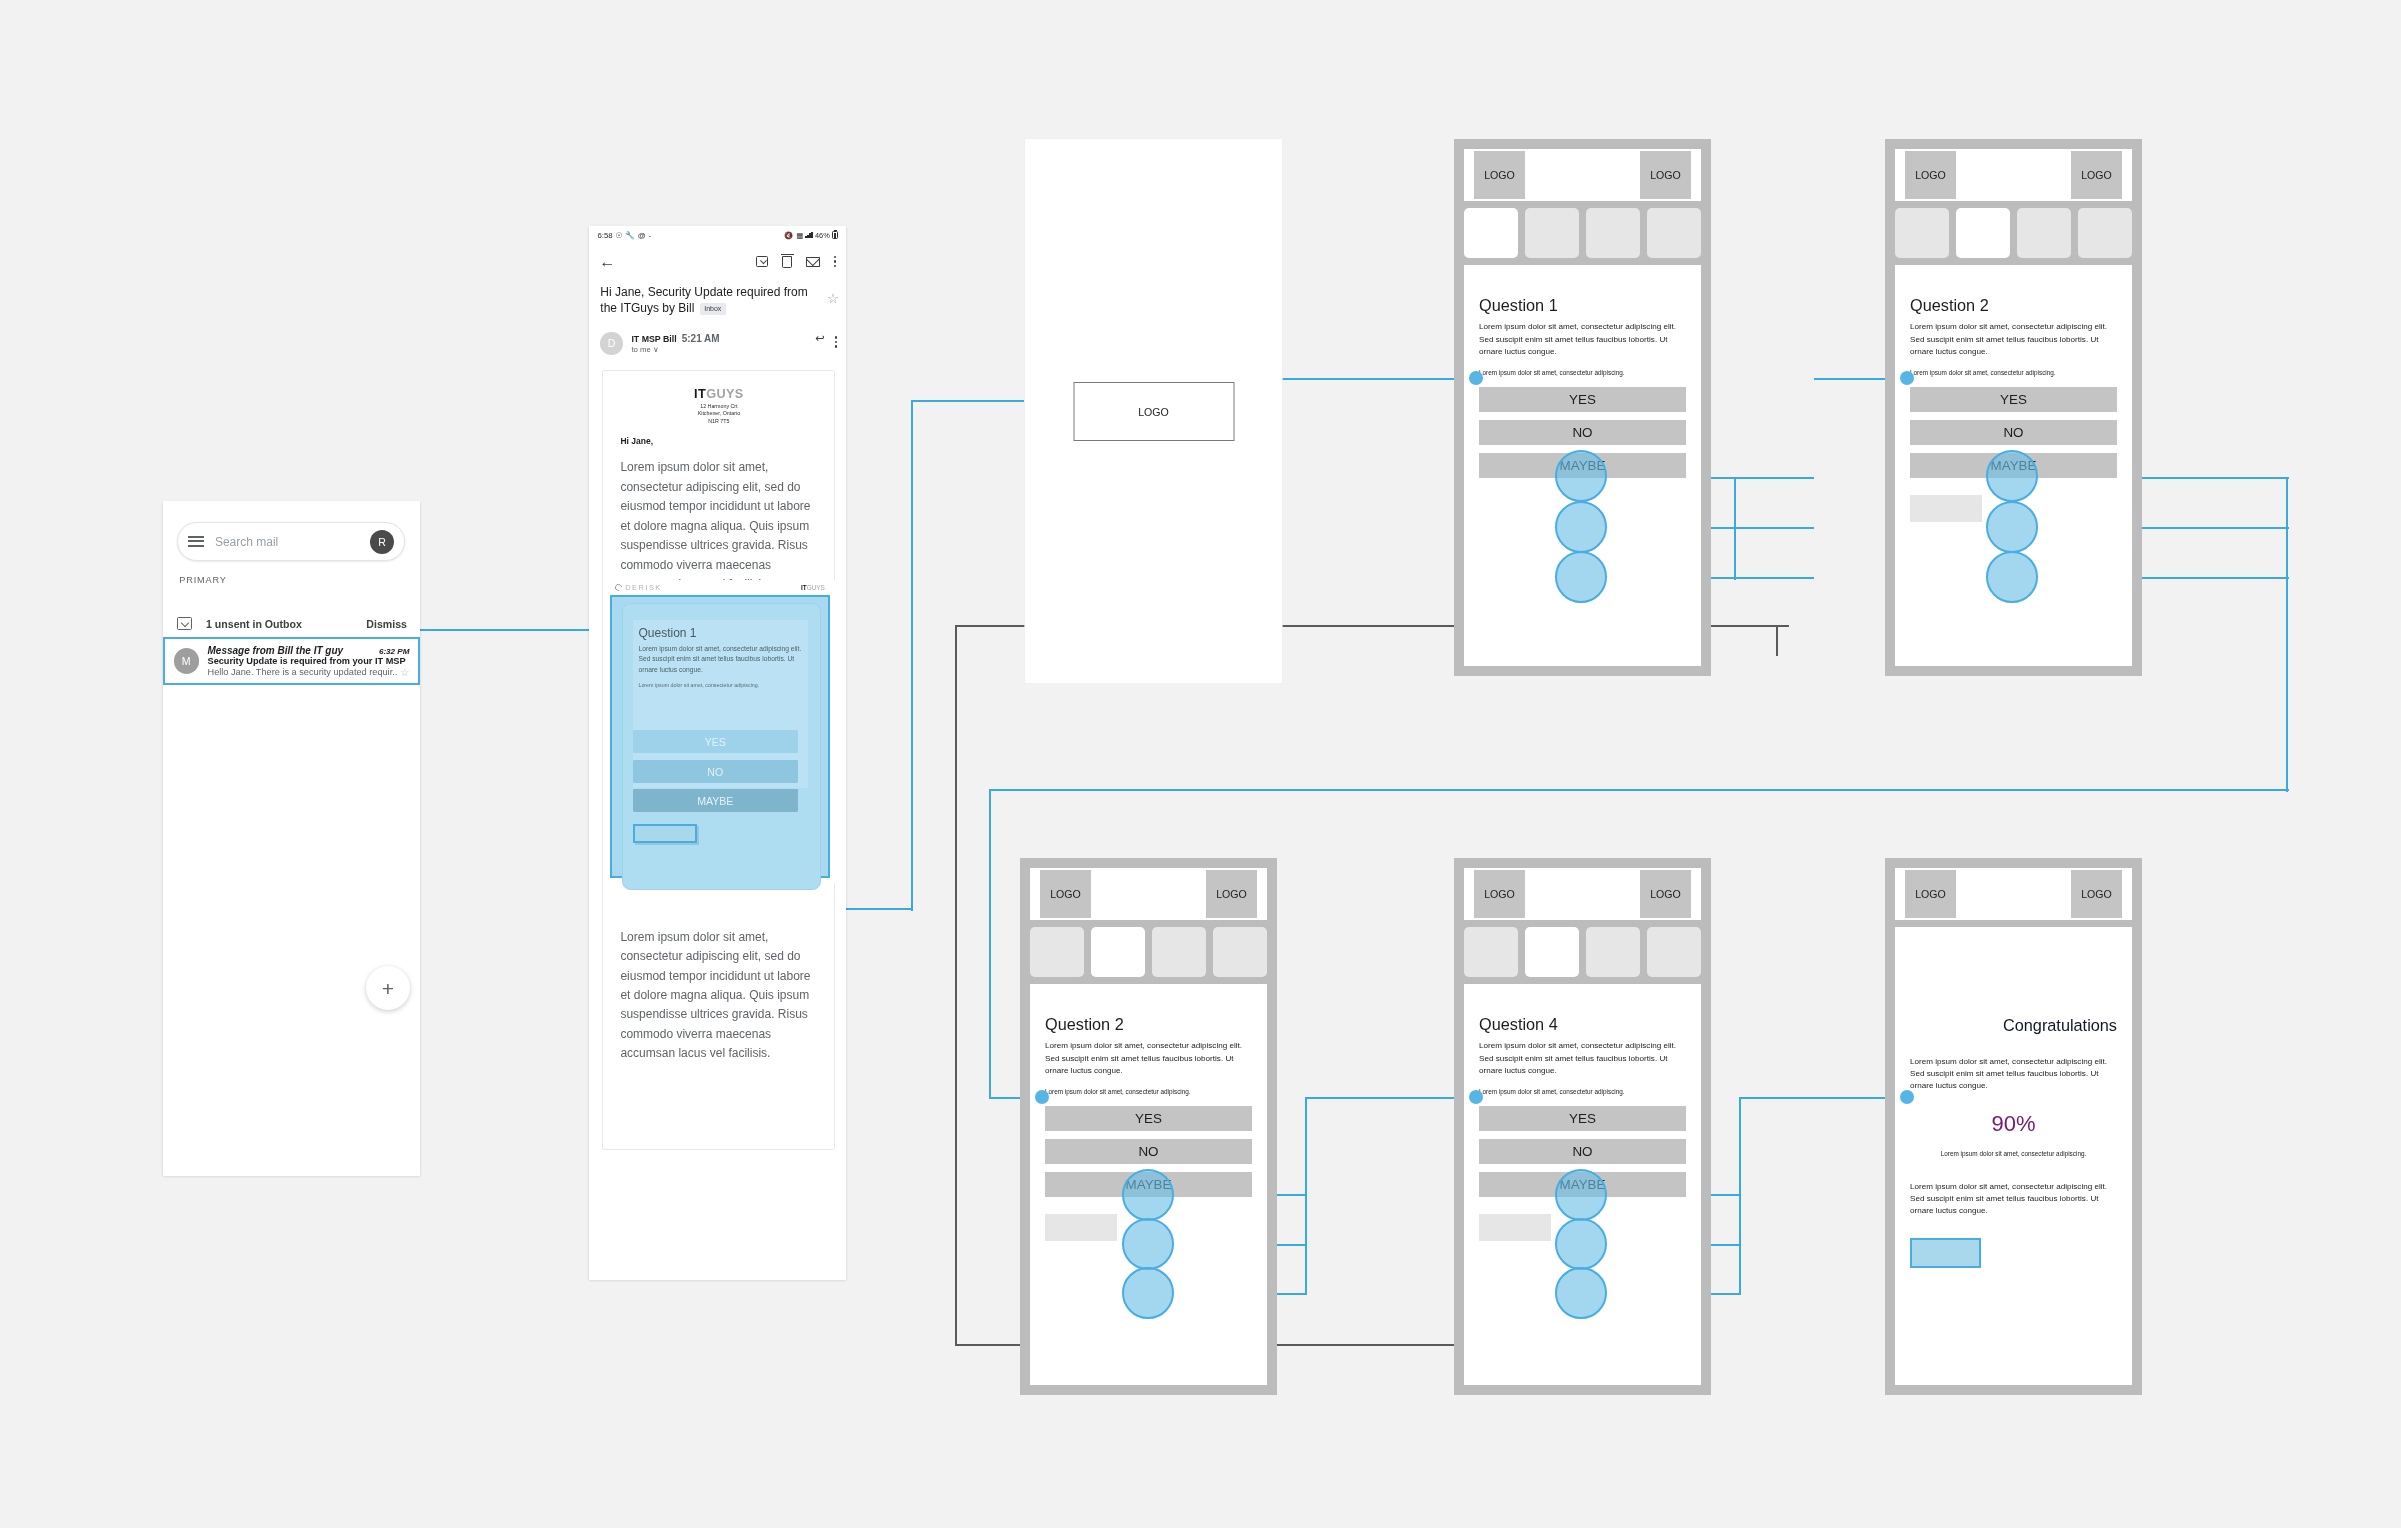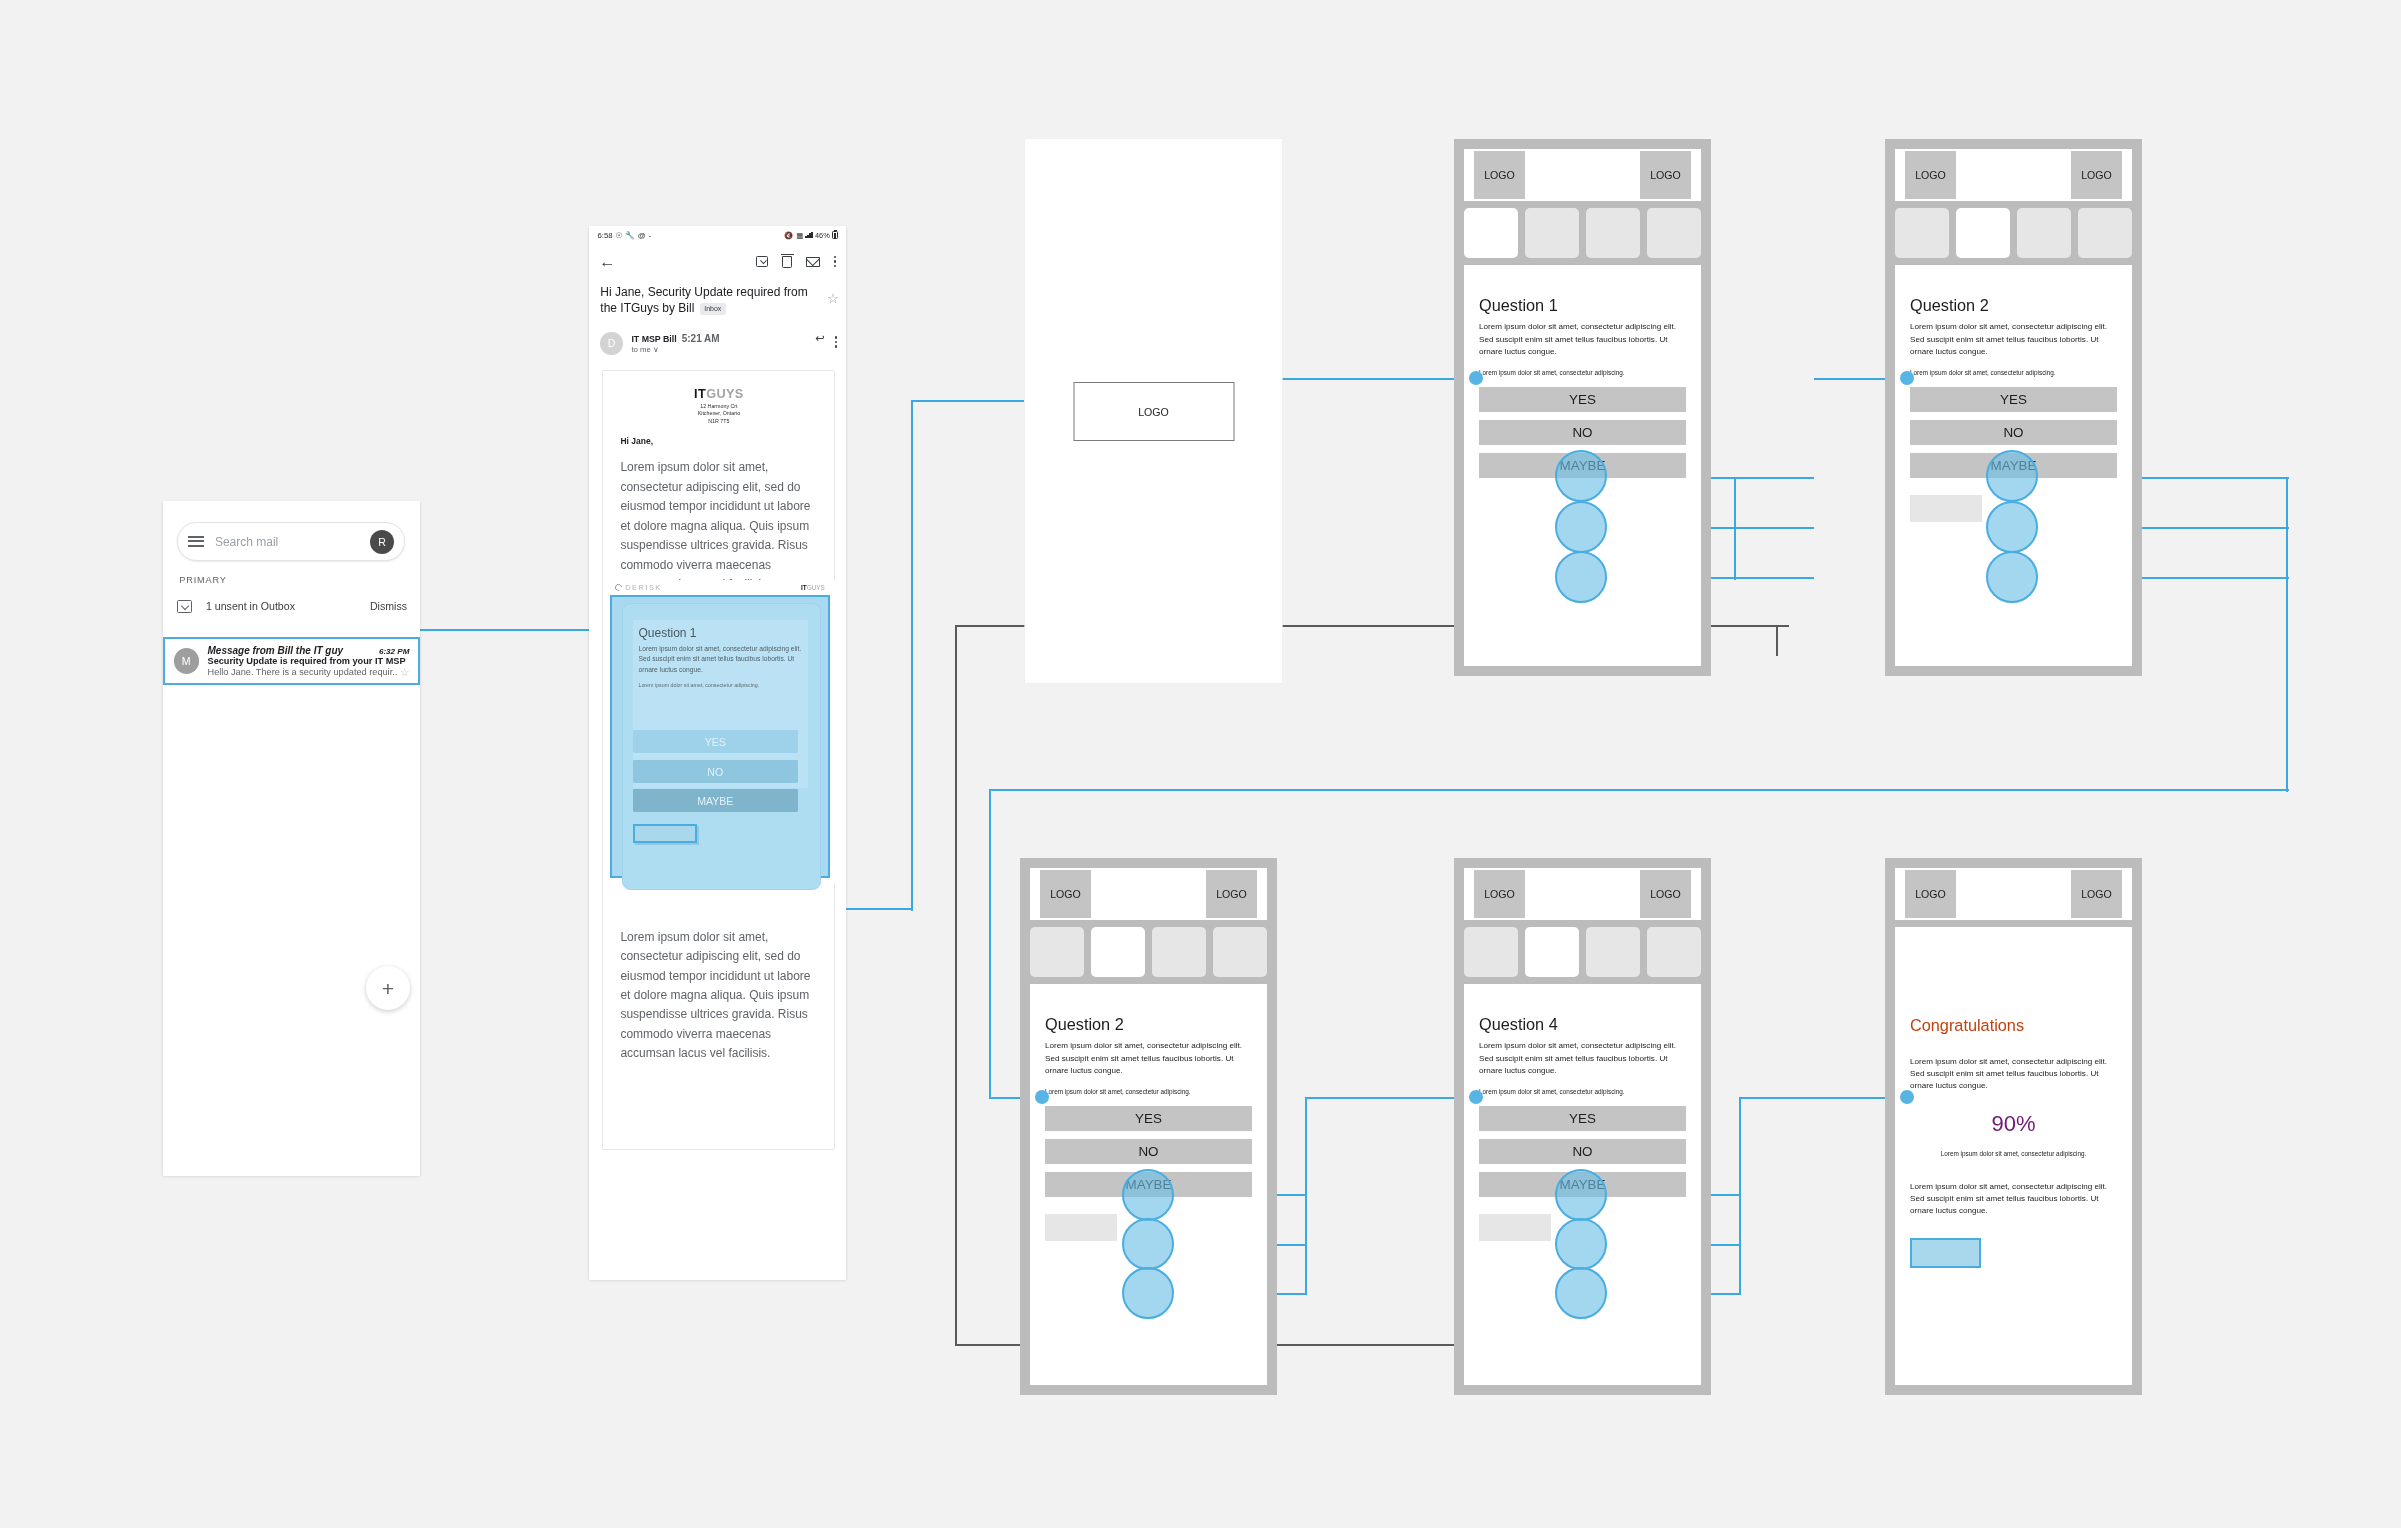"1 unsent in Outbox" .outbox-row { align-items: flex-start -> flex-end; font-weight: none -> bold }
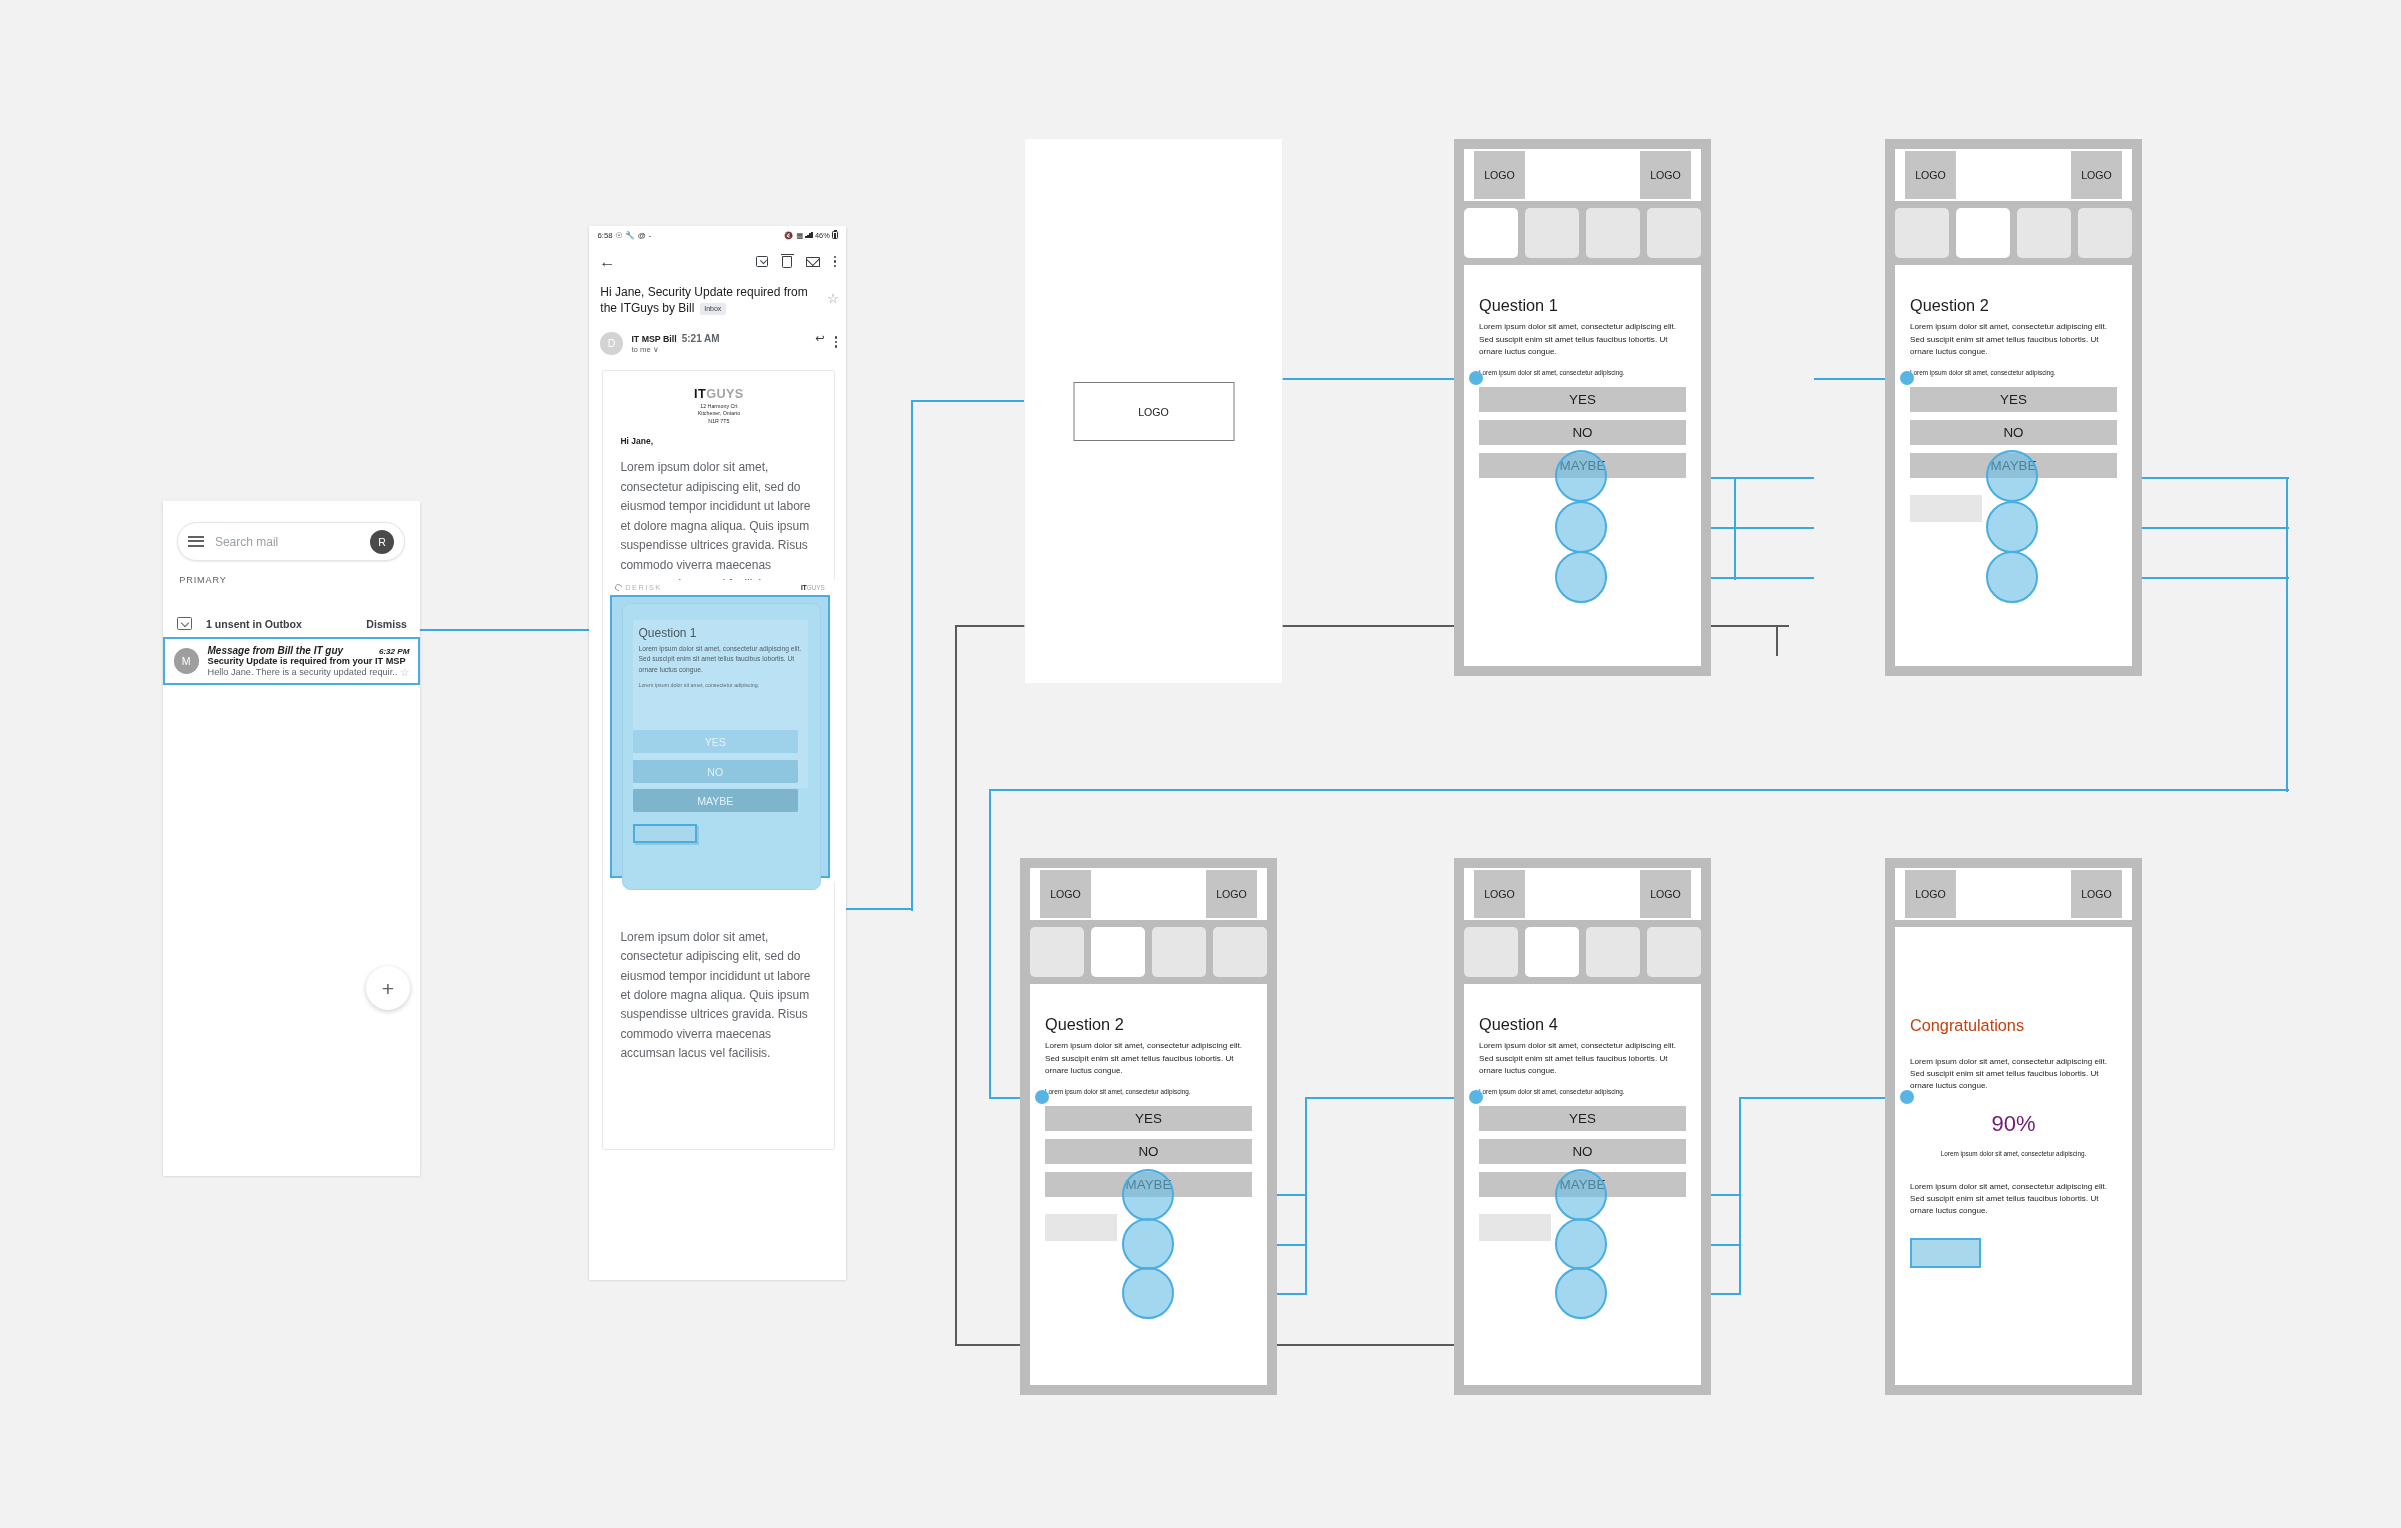"Congratulations" .wf-congrats-title { color: #c2410c -> #0f172a; text-align: left -> right }
